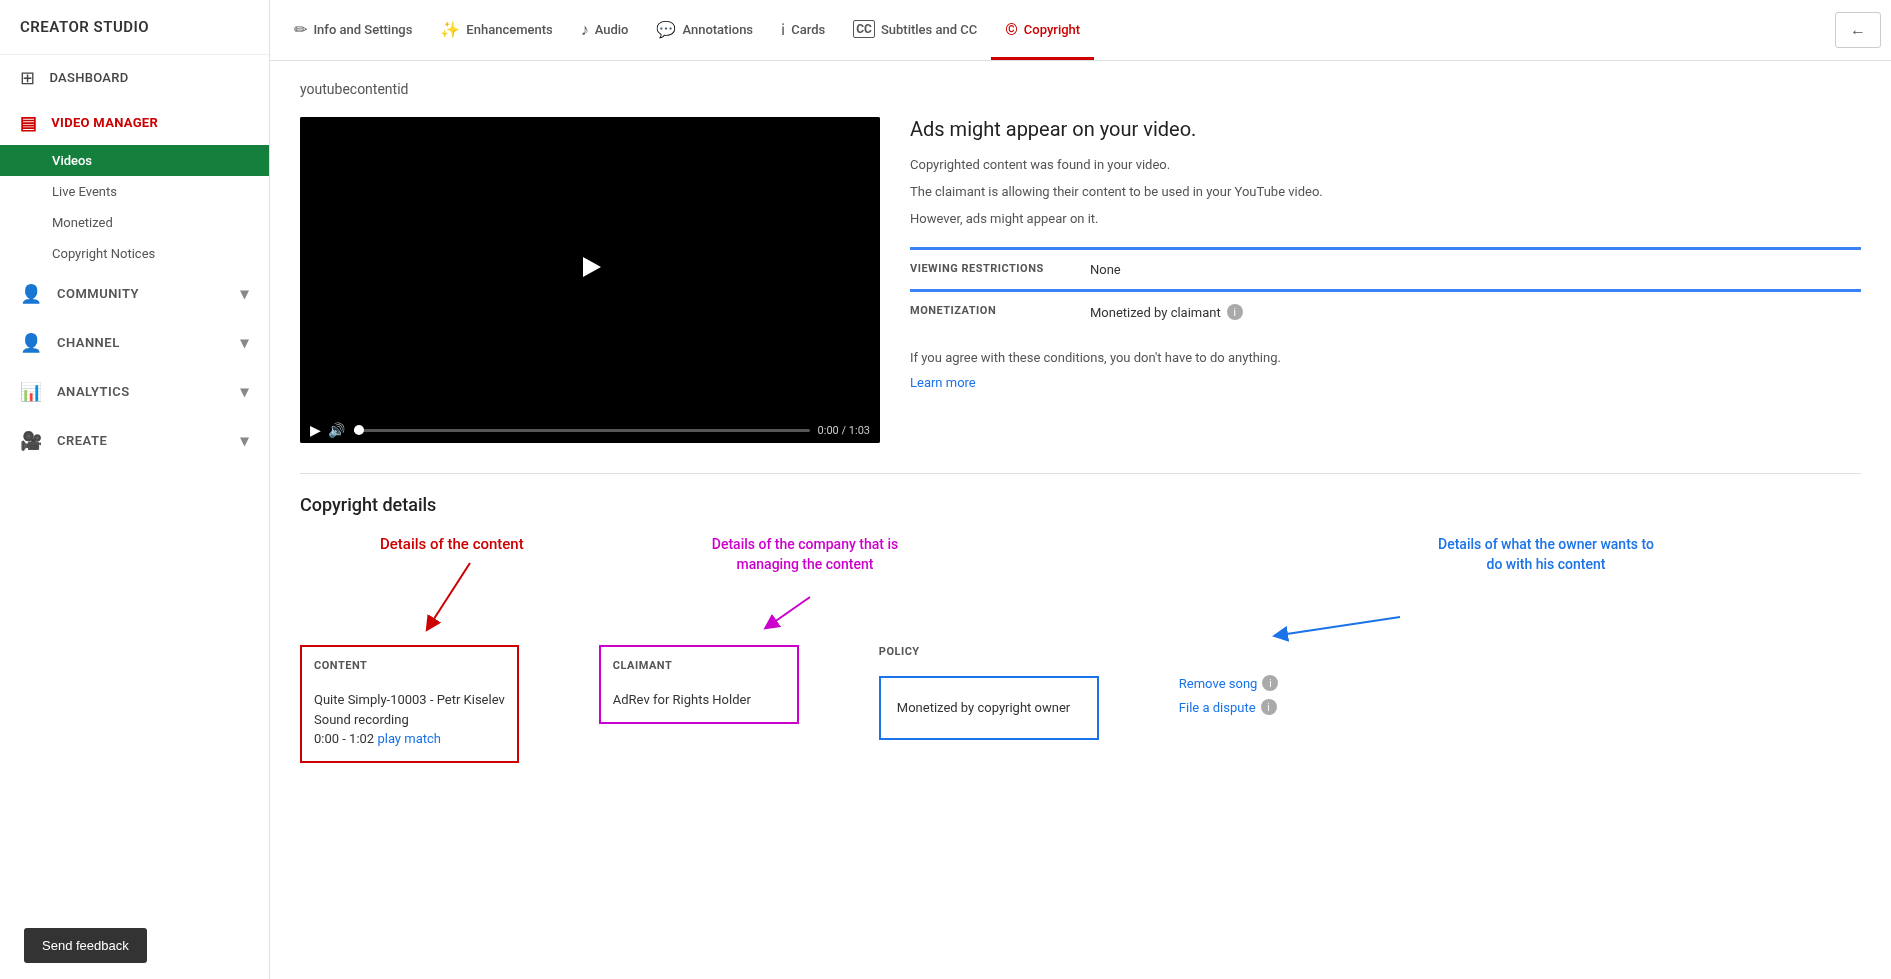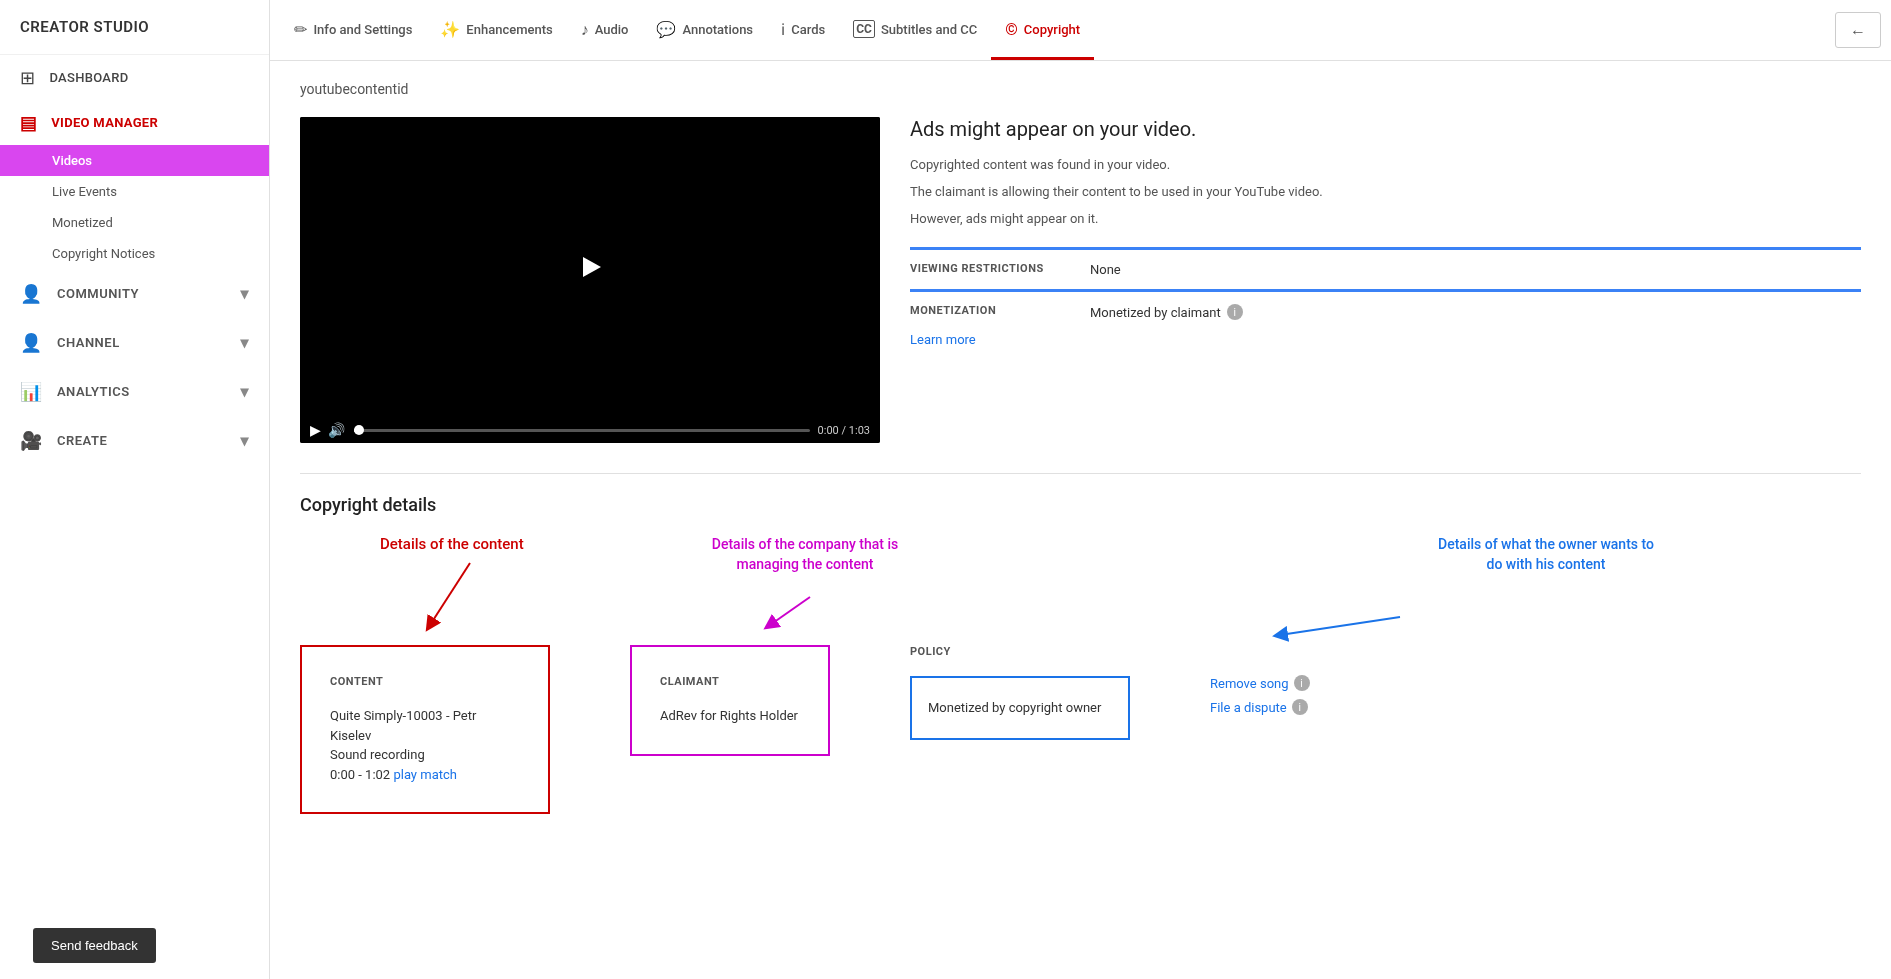"Videos" .sidebar-sub-item.active { background: #d946ef -> #15803d }
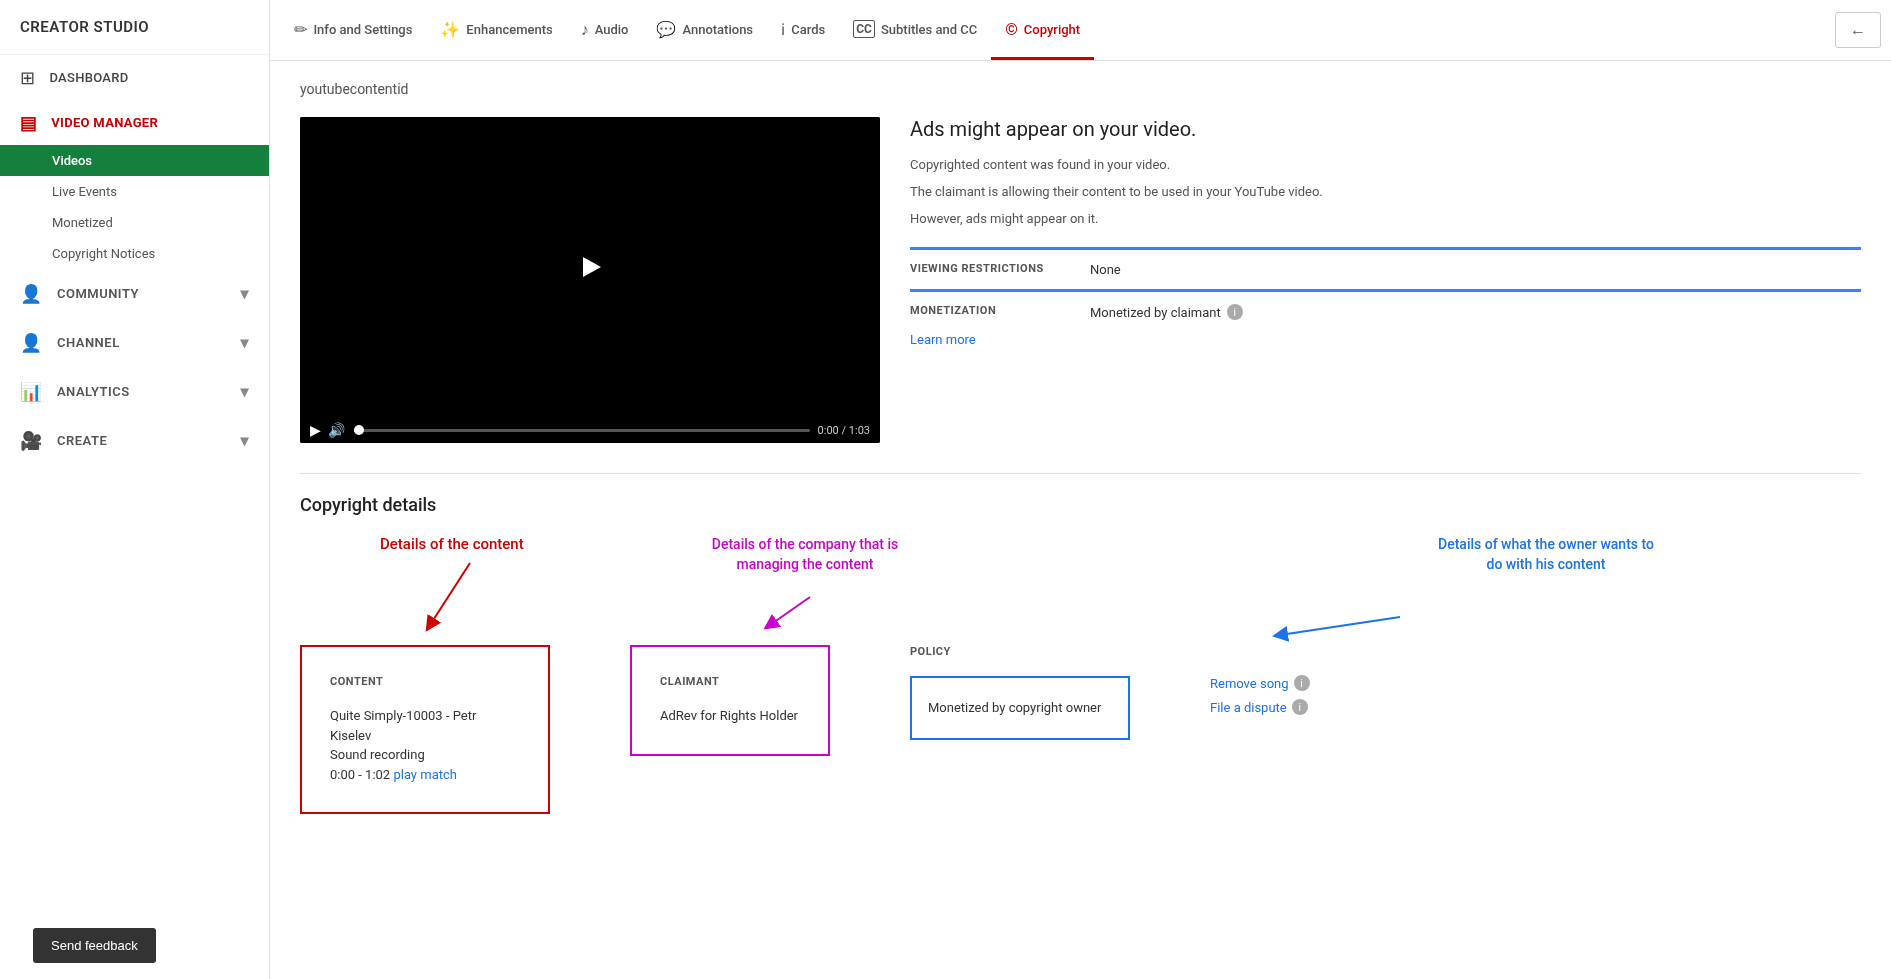"If you agree with these" p.agree-text { html: none -> <p>If you agree with these conditions, you don't have to do anything.</p> }
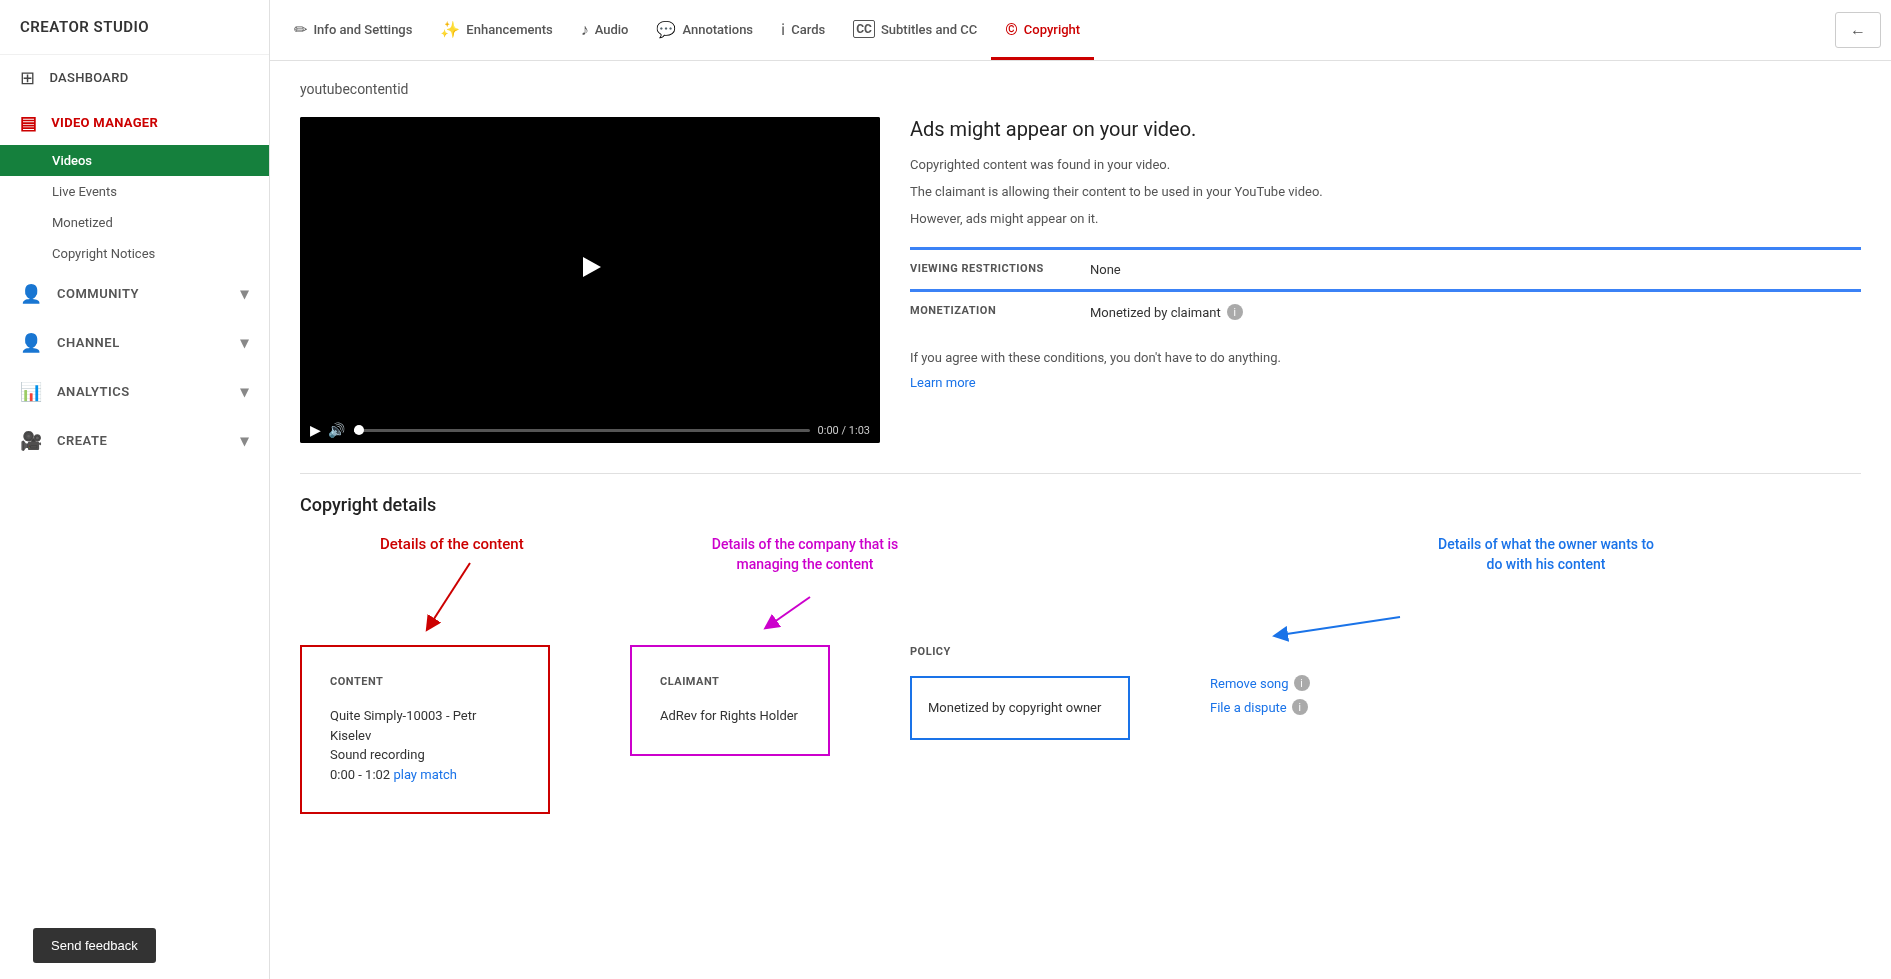"CONTENT" .detail-box { padding: 28px -> 12px }
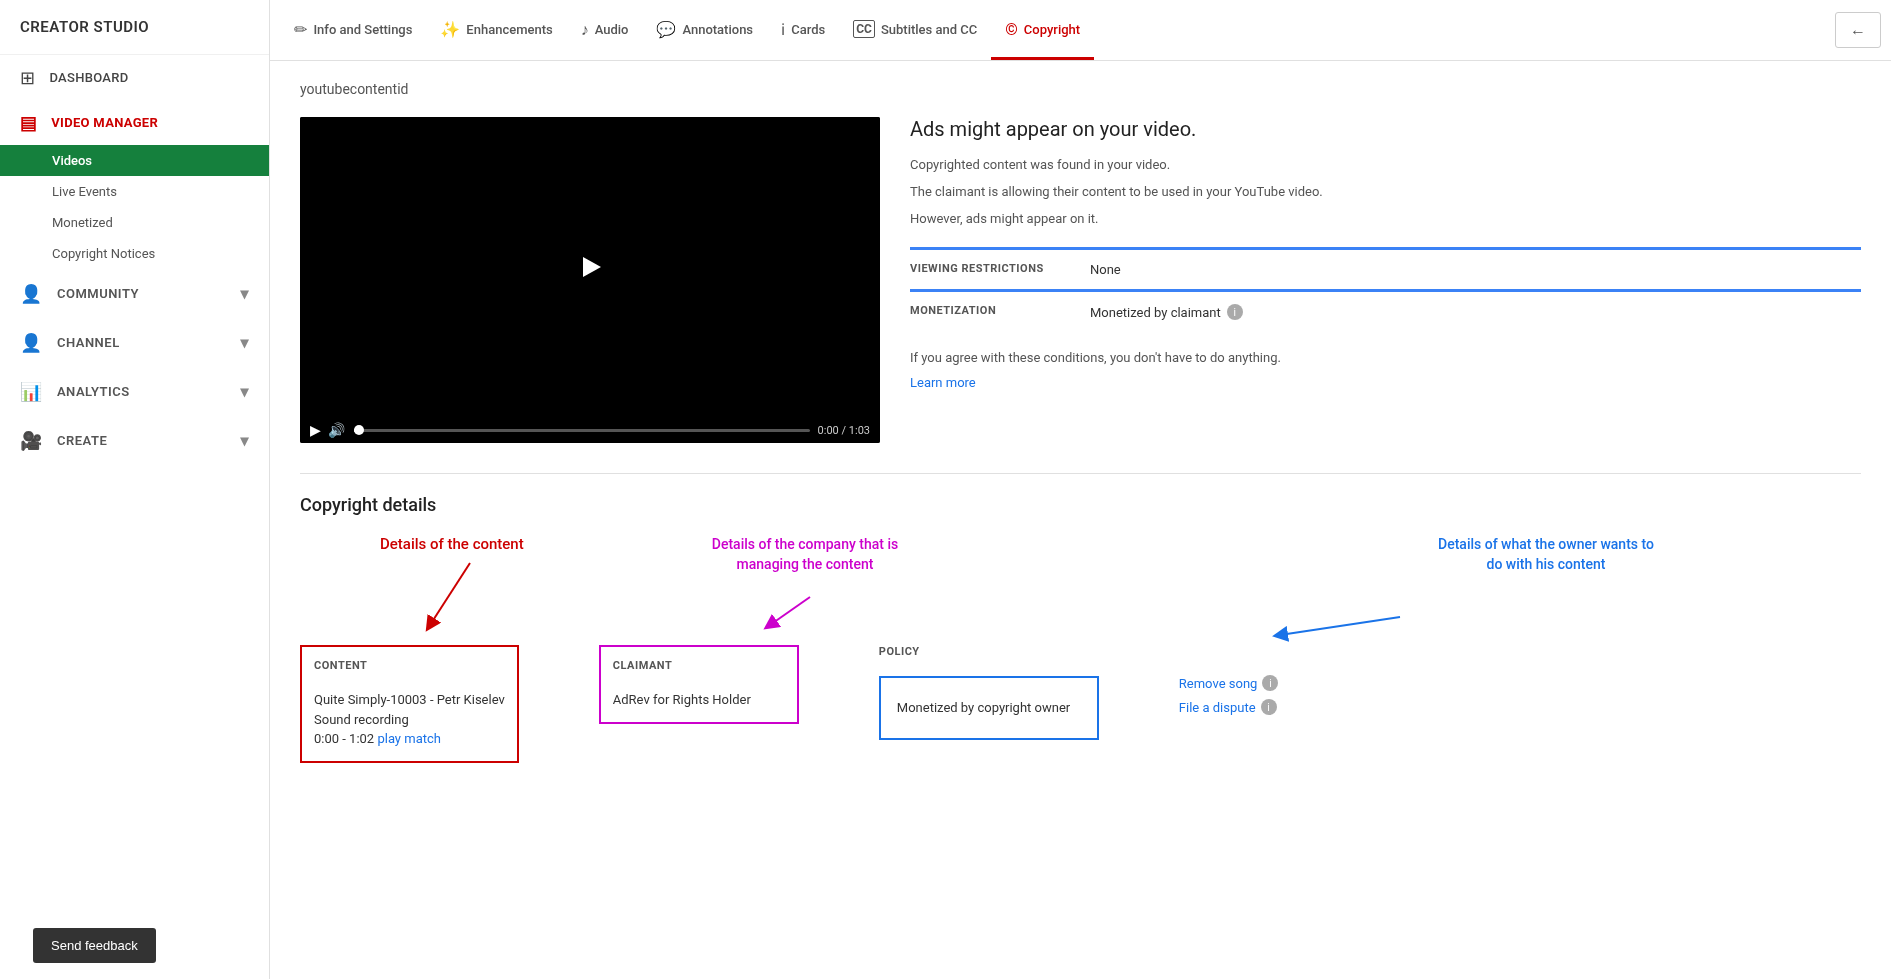"Send feedback" .send-feedback-btn { margin: 16px 33px -> 16px 24px }
